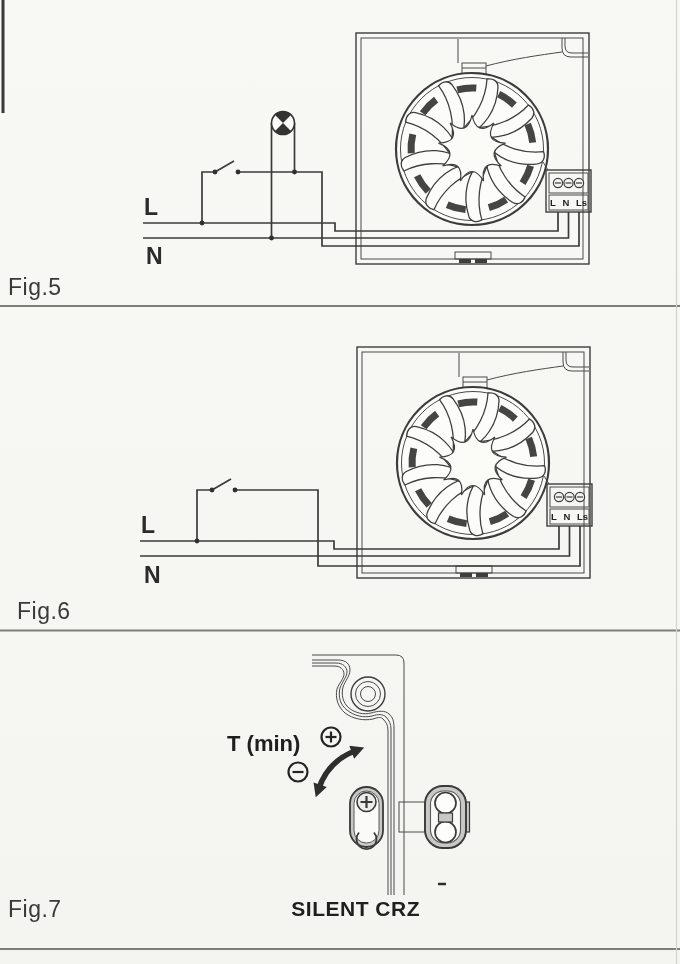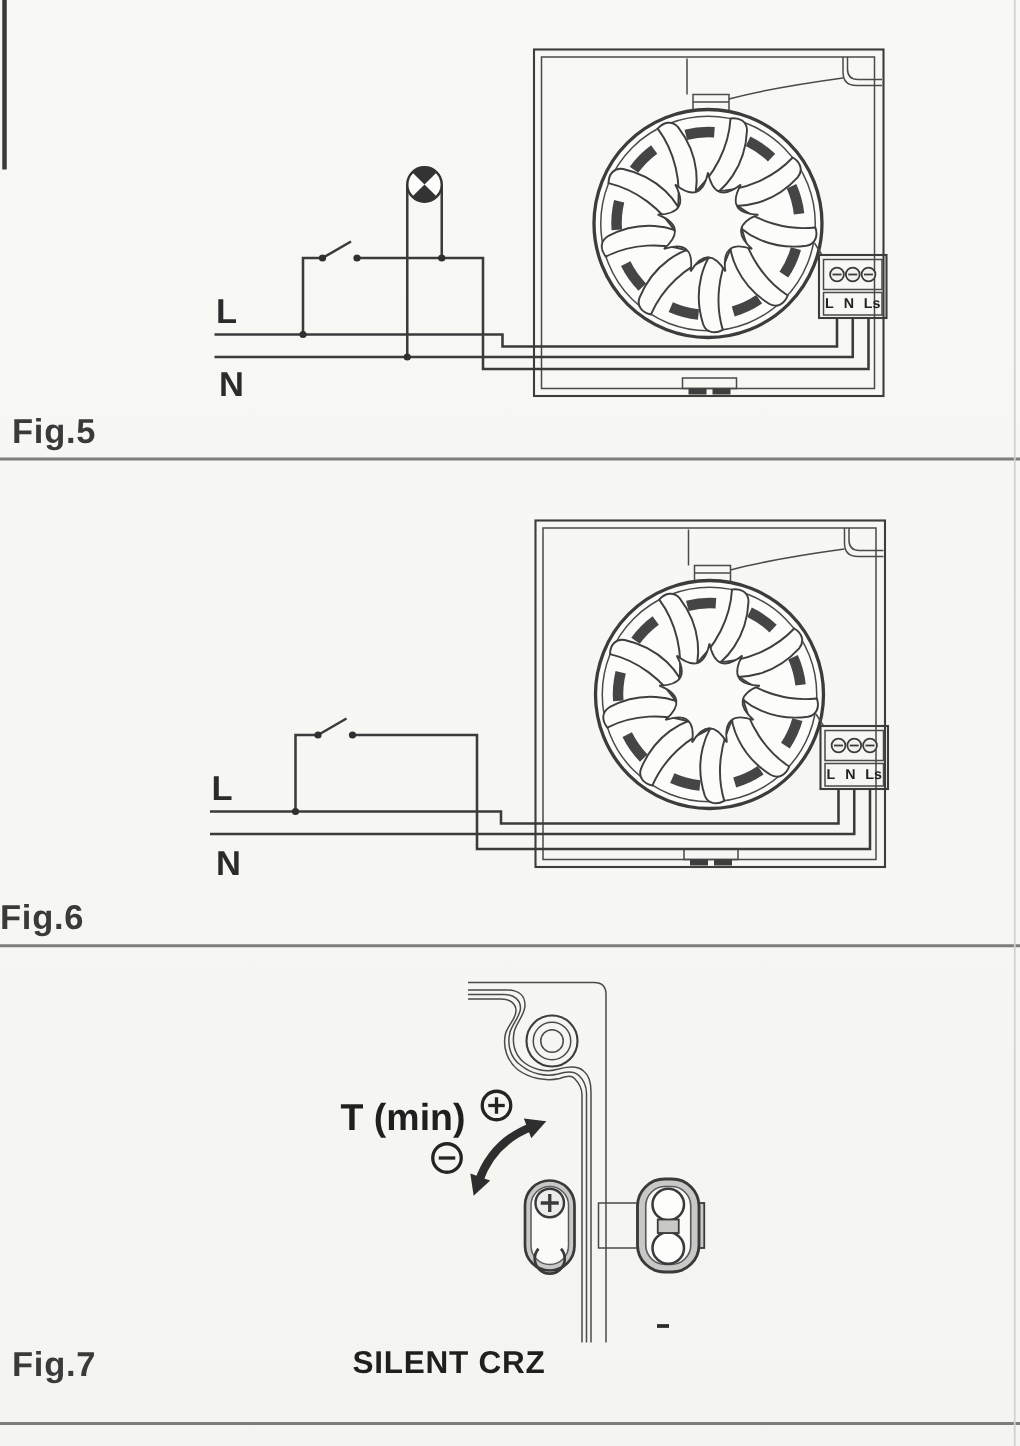"Fig.5" .figlbl { font-weight: 700 -> 400 }
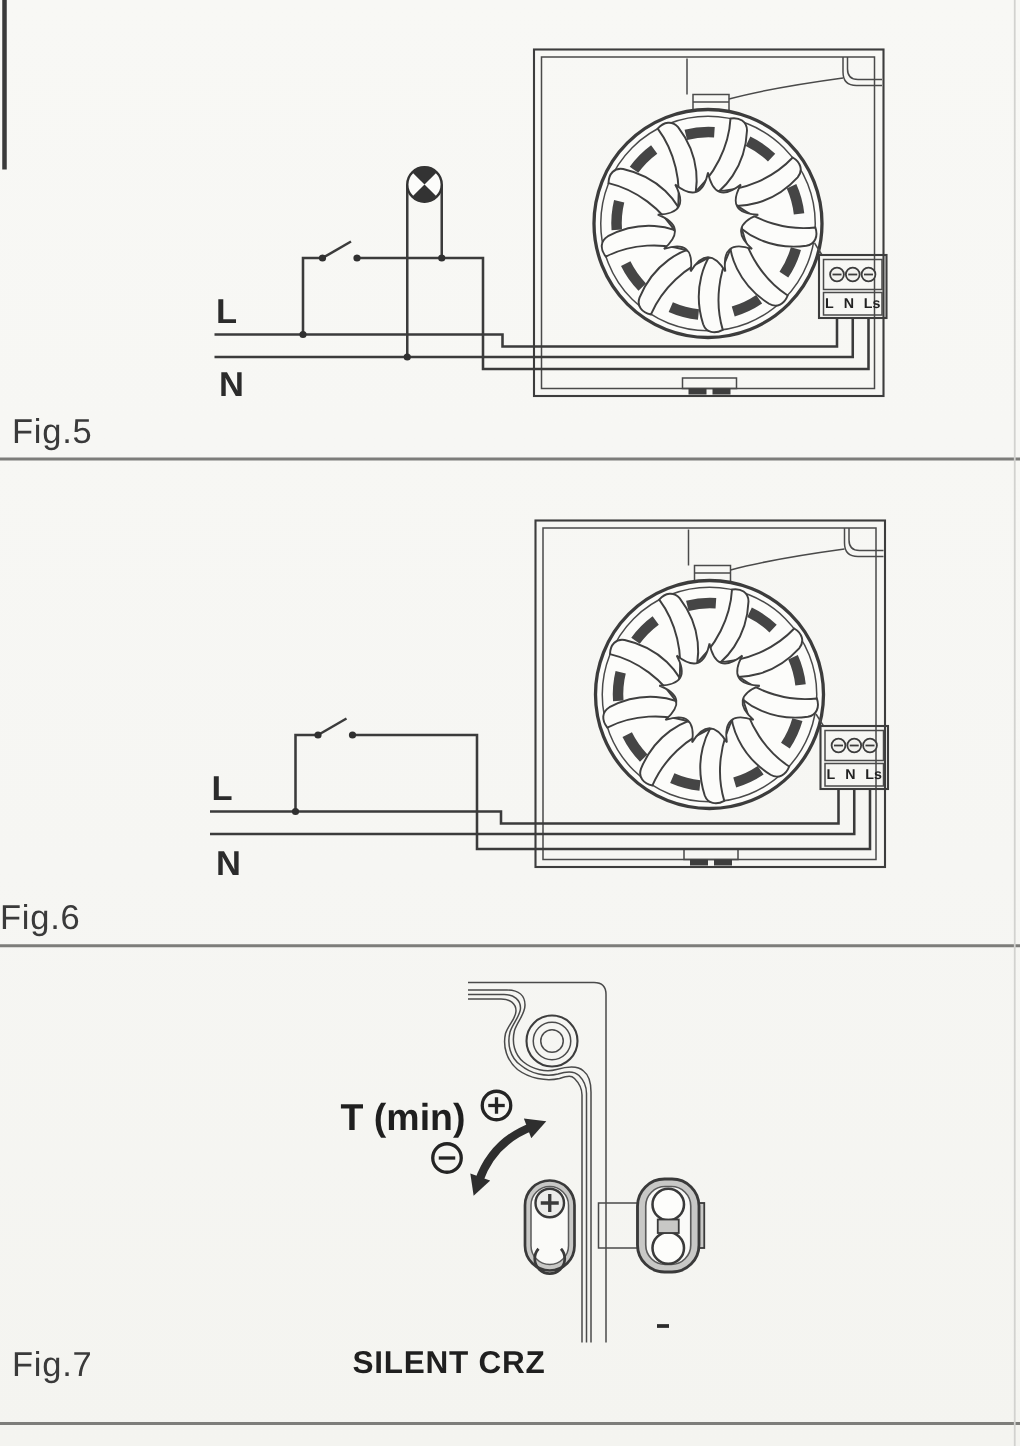"Fig.6" div.ov { left: 0 -> 17px }
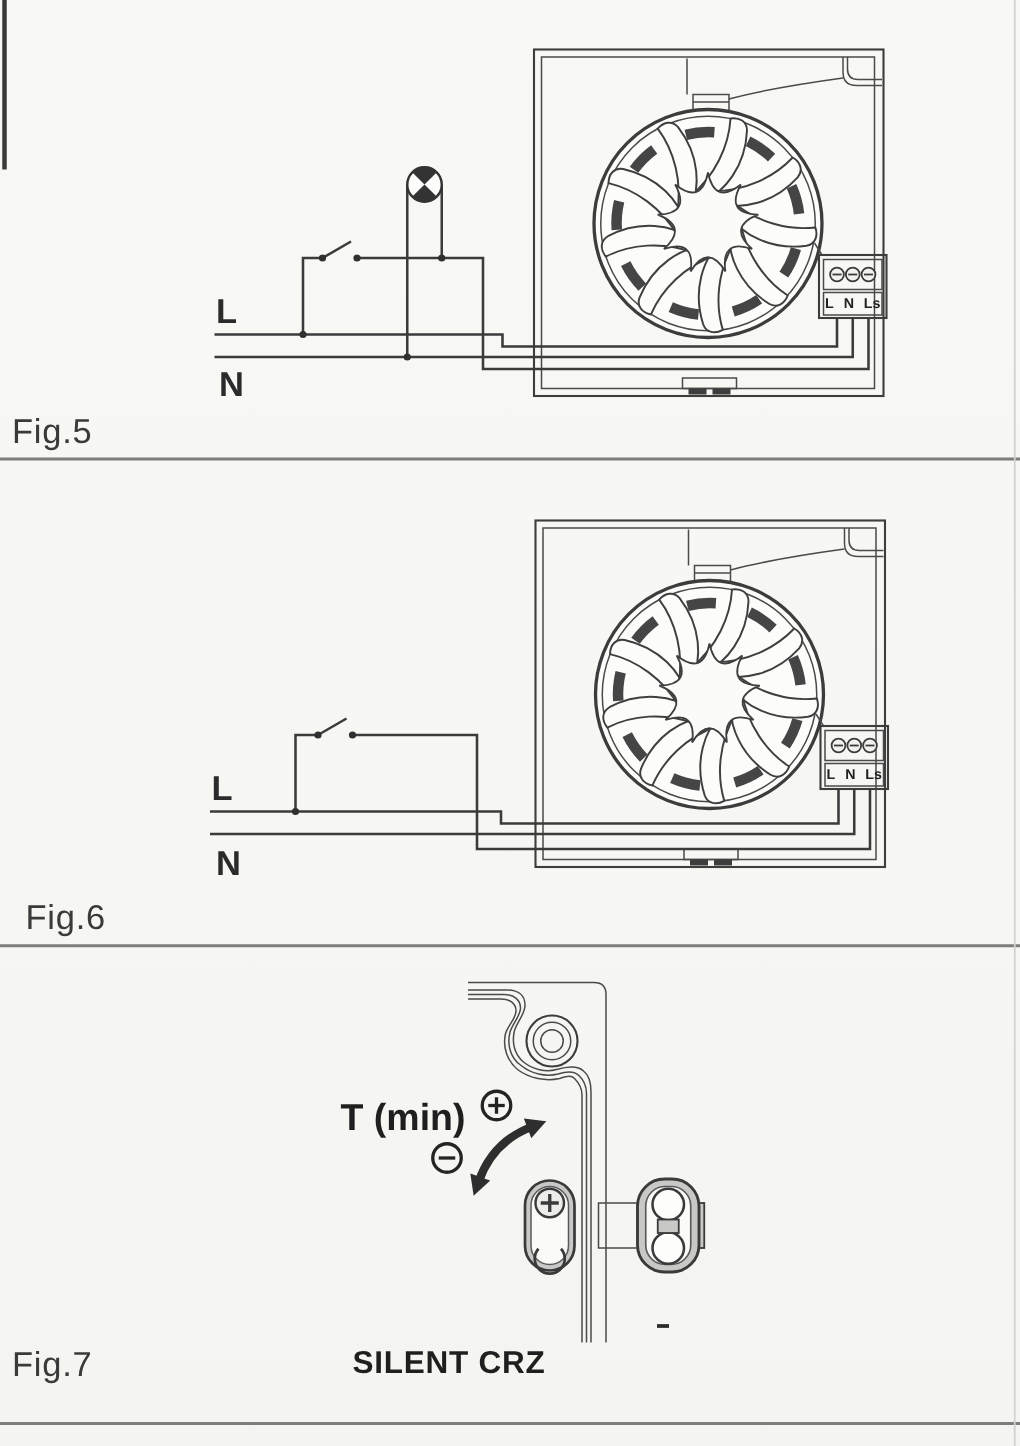"T (min)" .adjlbl { font-size: 25px -> 22px }
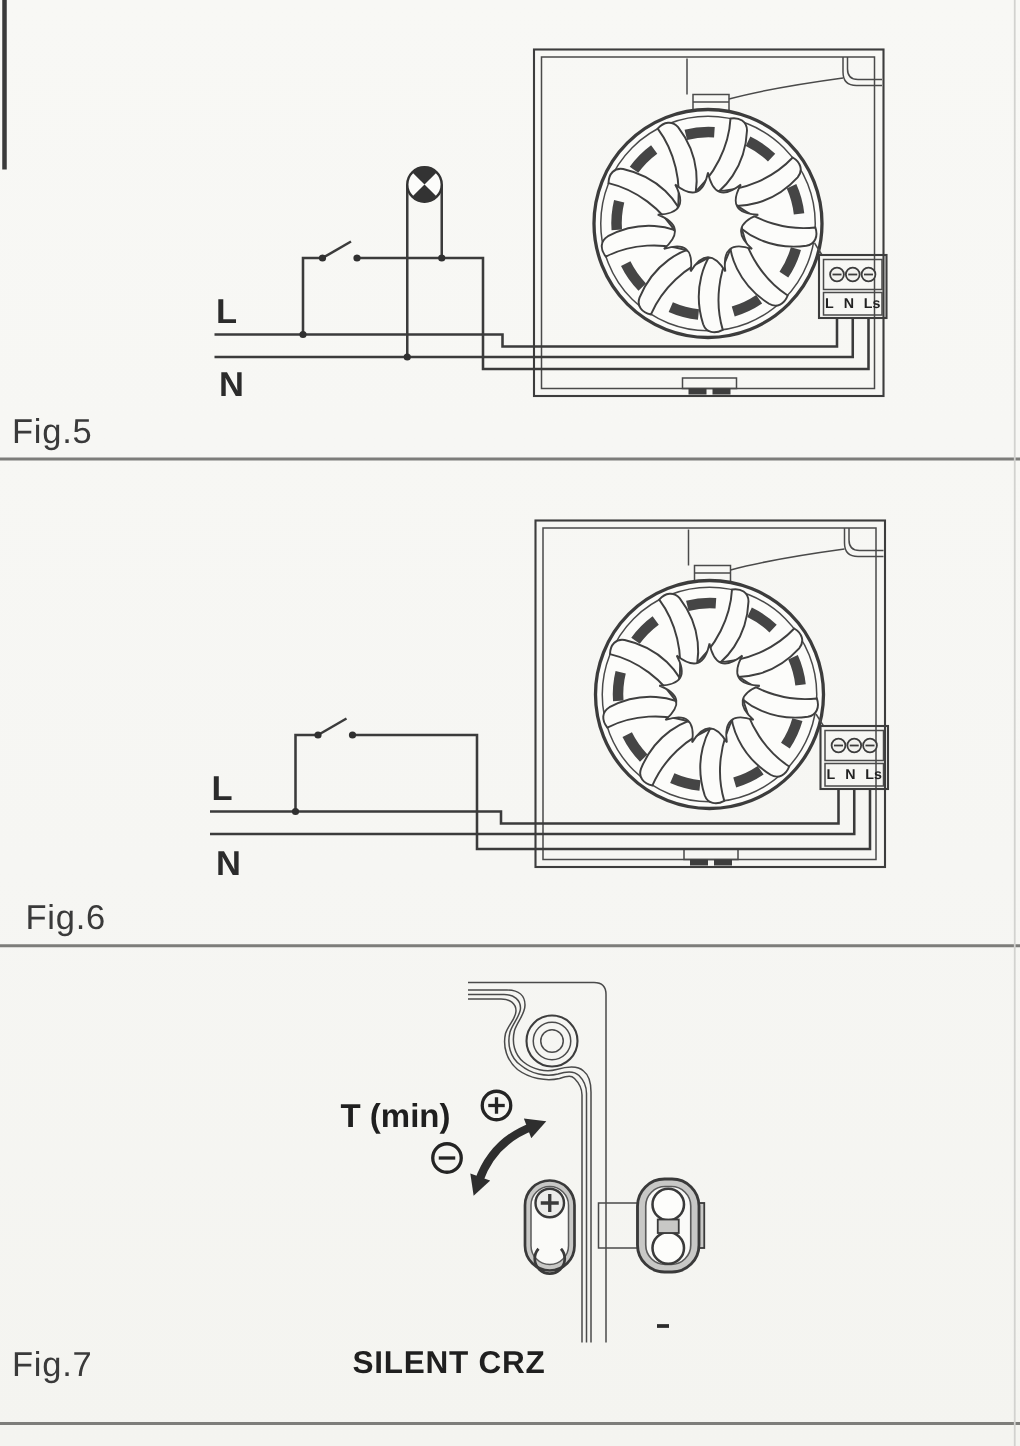"SILENT CRZ" .modellbl { text-align: left -> right }
